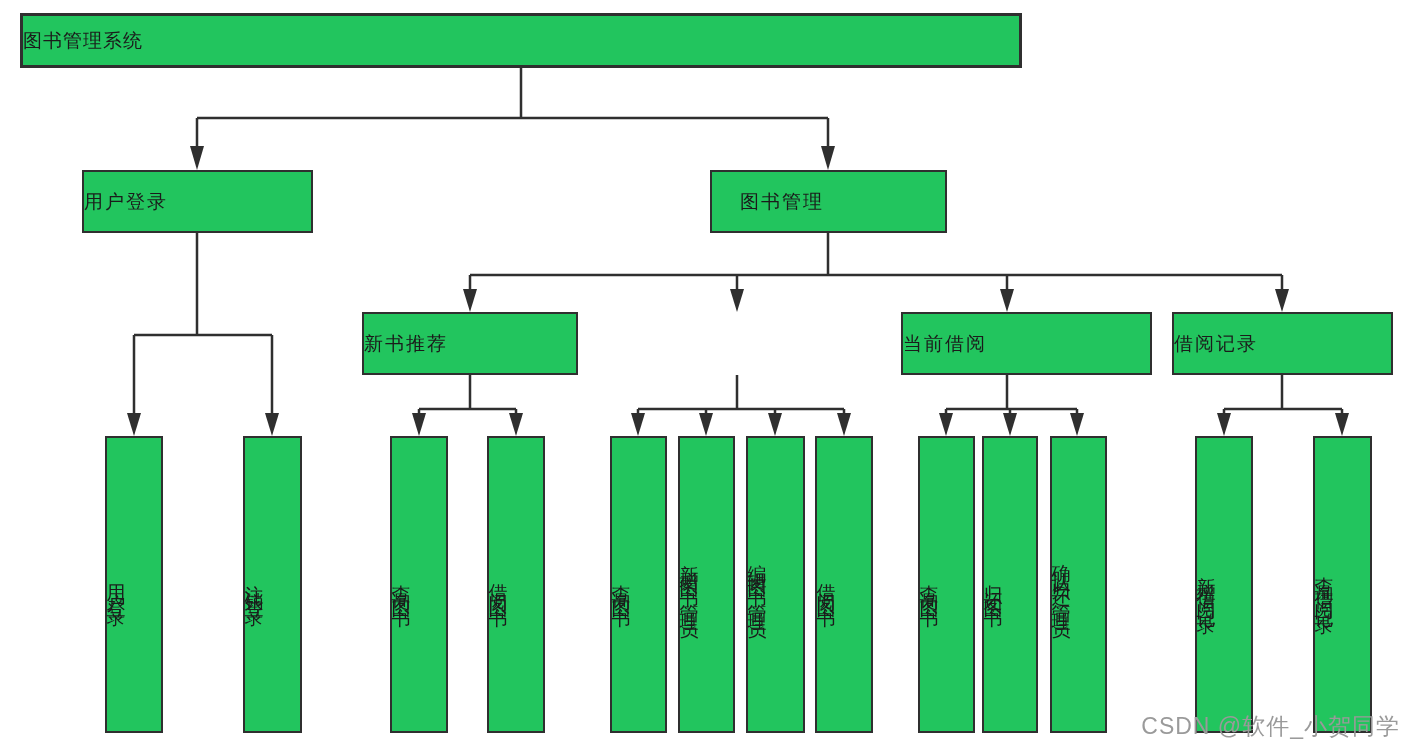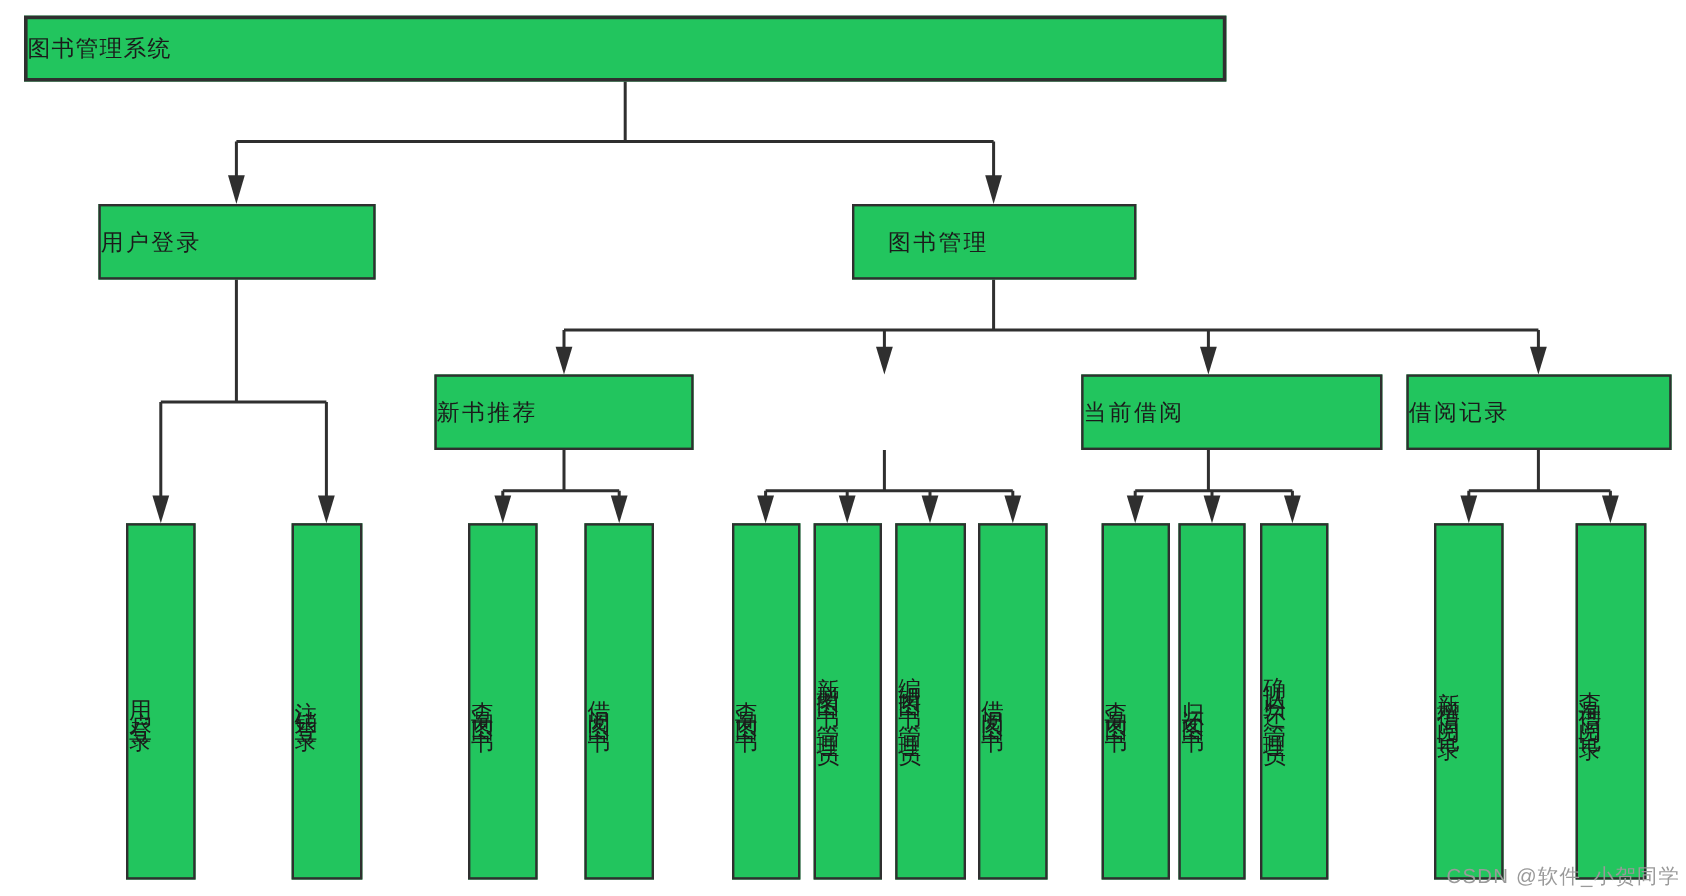"CSDN @软件_小贺同学" .watermark { font-size: 17px -> 23px }
